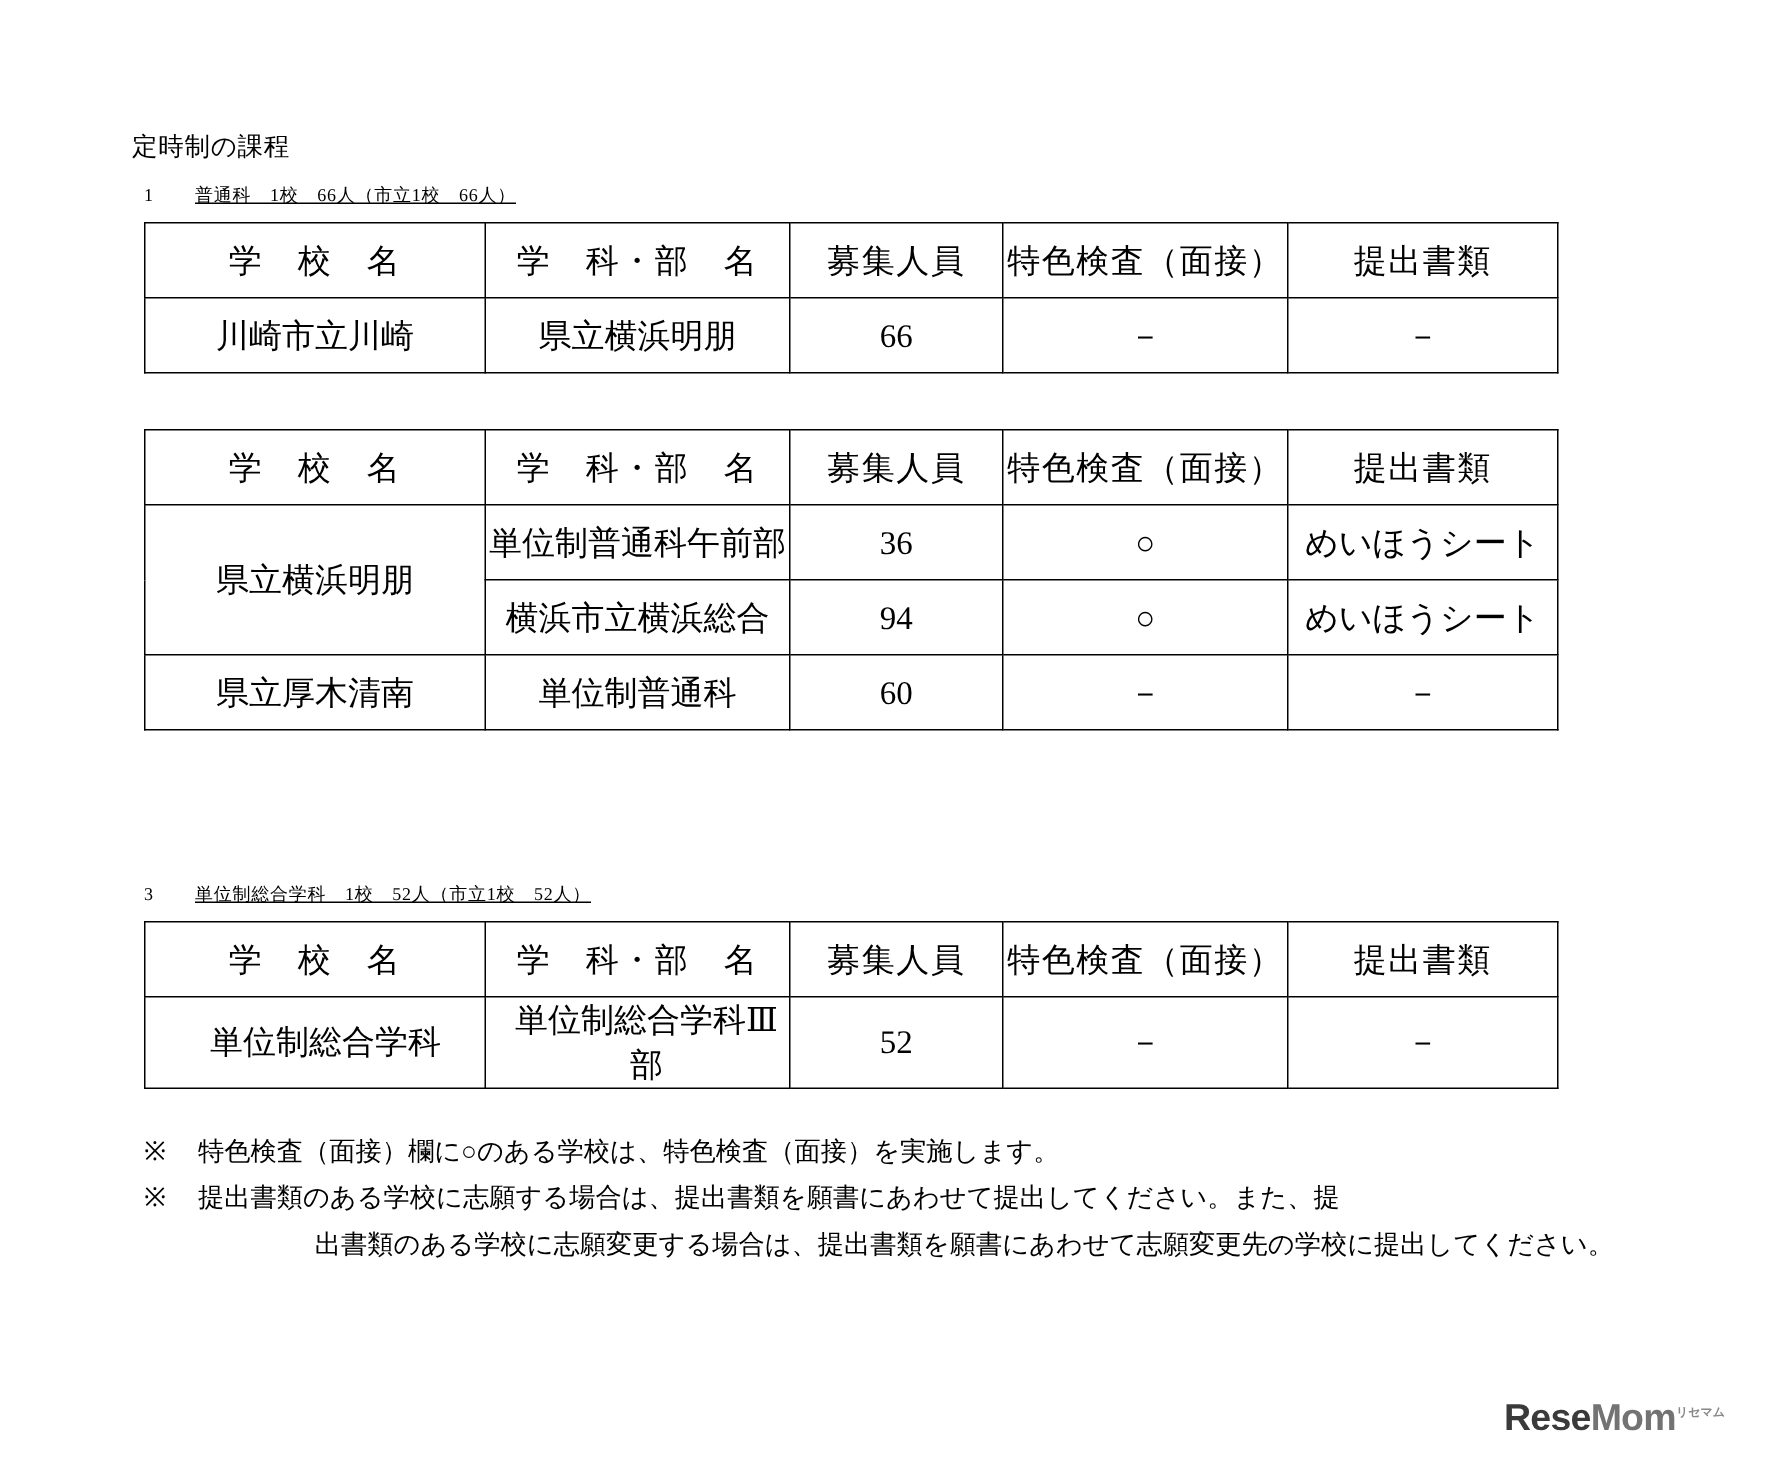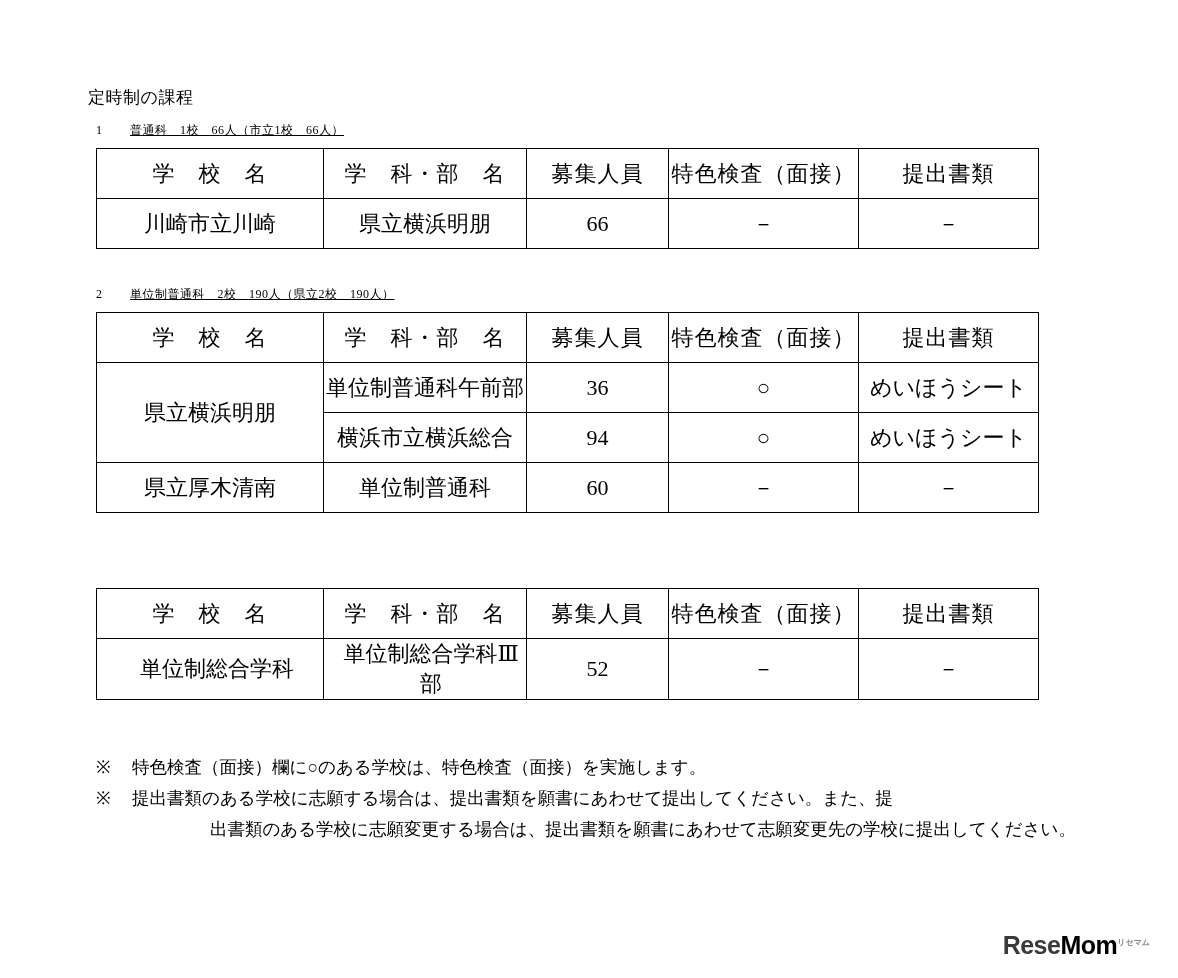"2 単位制普通科 2校 190人（県立2校 190人）" div.section-heading { html: <div> <span>2</span><span>単位制普通科 2校 190人（県立2校 190人）</span> </div> -> none }
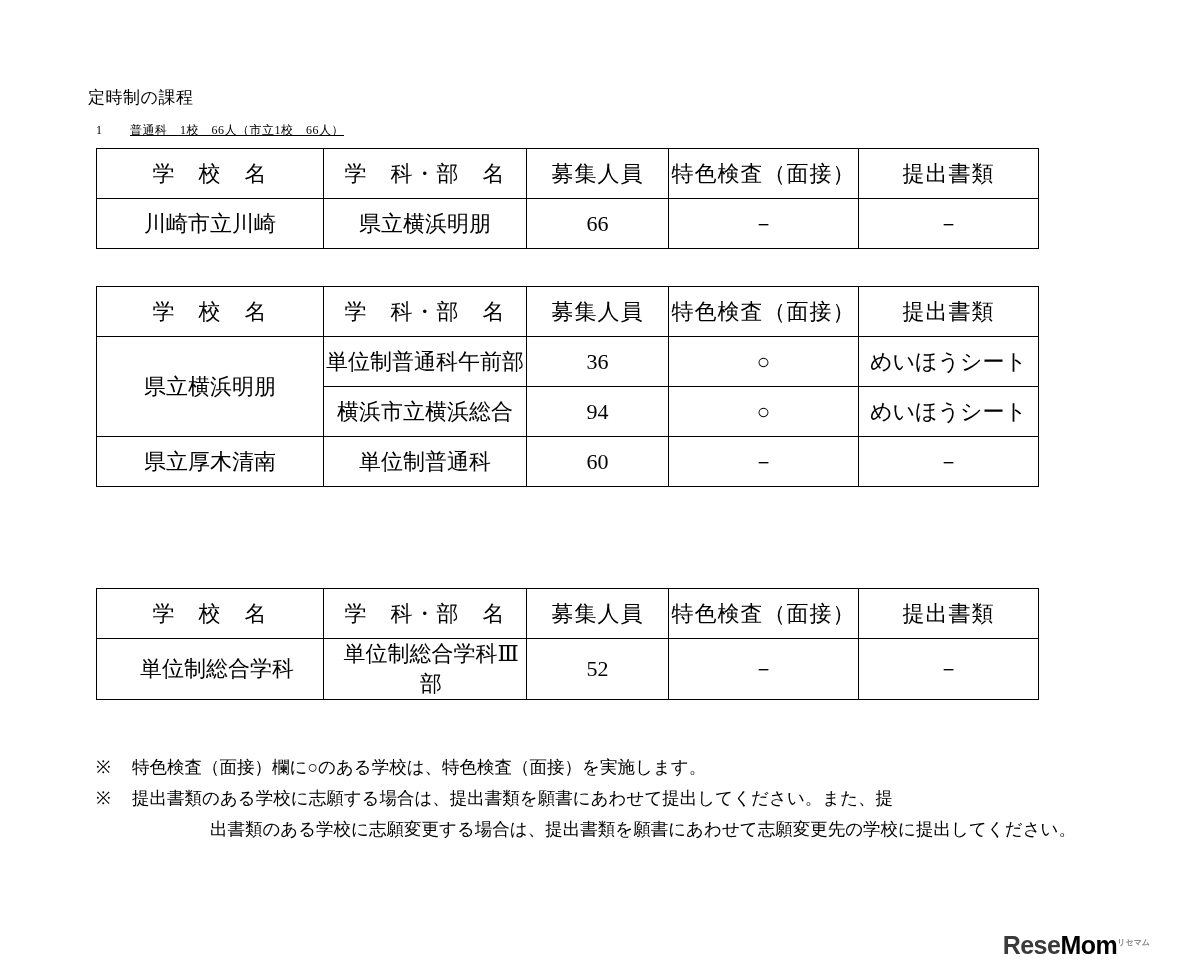"3 単位制総合学科 1校 52人（市立1校 52人）" div.section-heading { html: none -> <div> <span>3</span><span>単位制総合学科 1校 52人（市立1校 52人）</span> </div> }
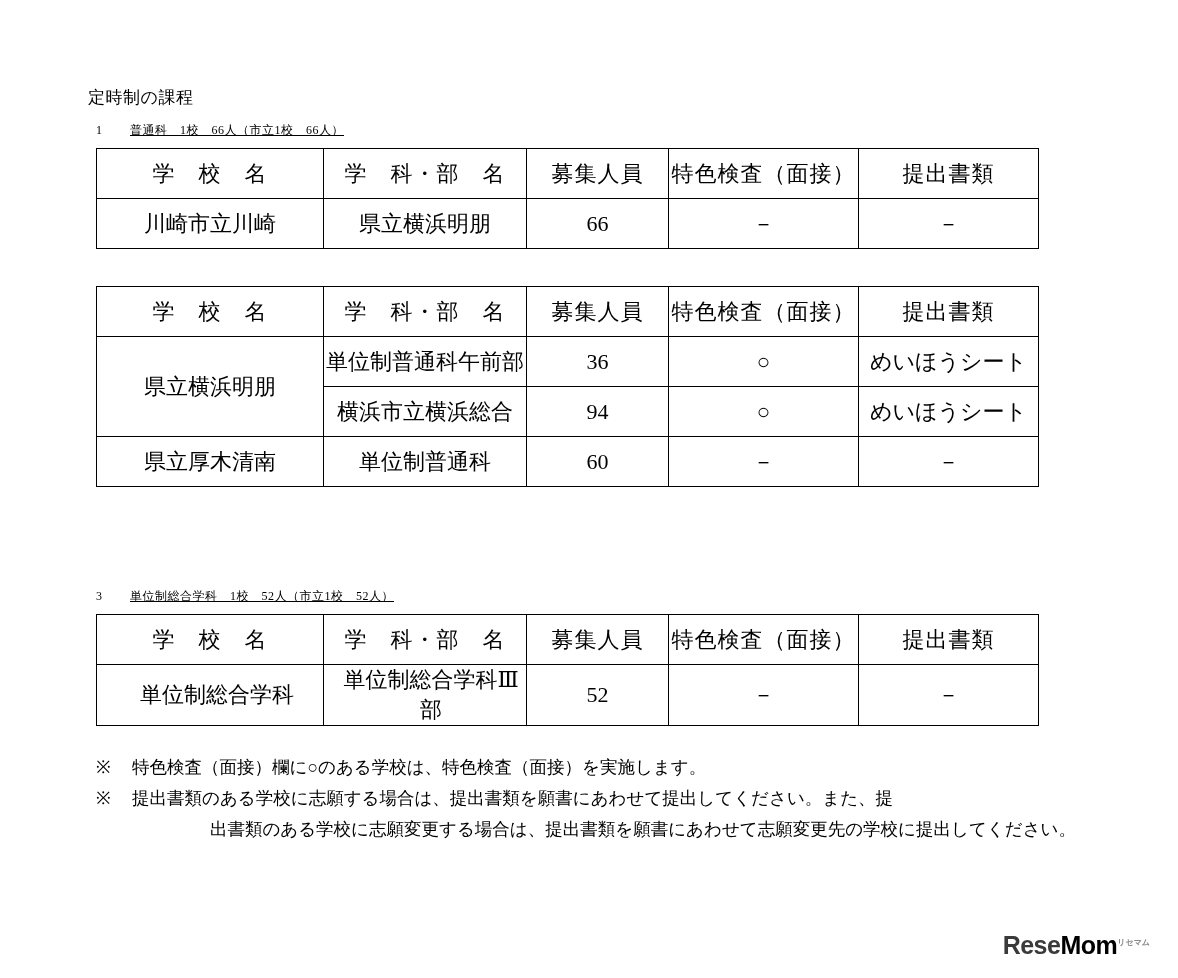"Mom" .logo .mom { color: #000000 -> #737373 }
